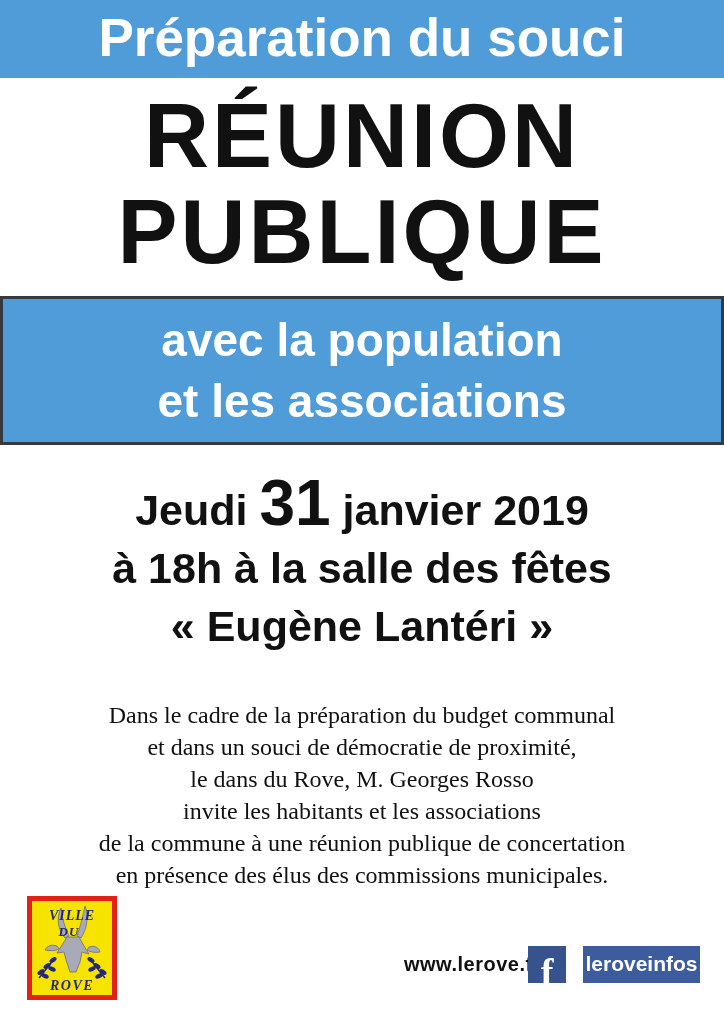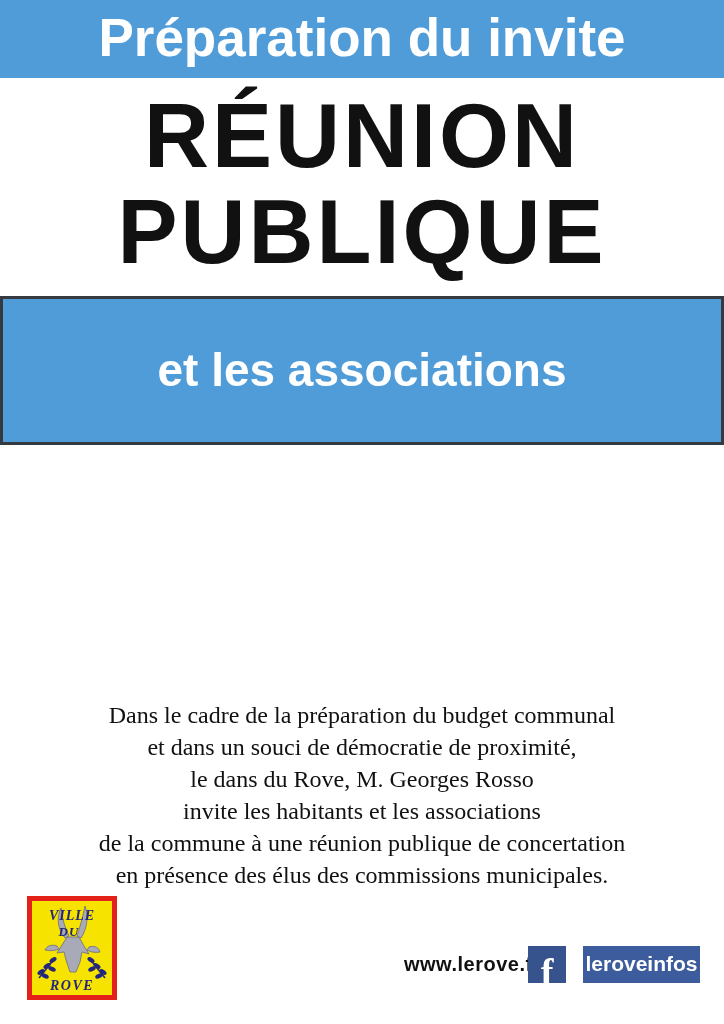"Préparation du invite" div.banner-top-text { text: invite -> souci }
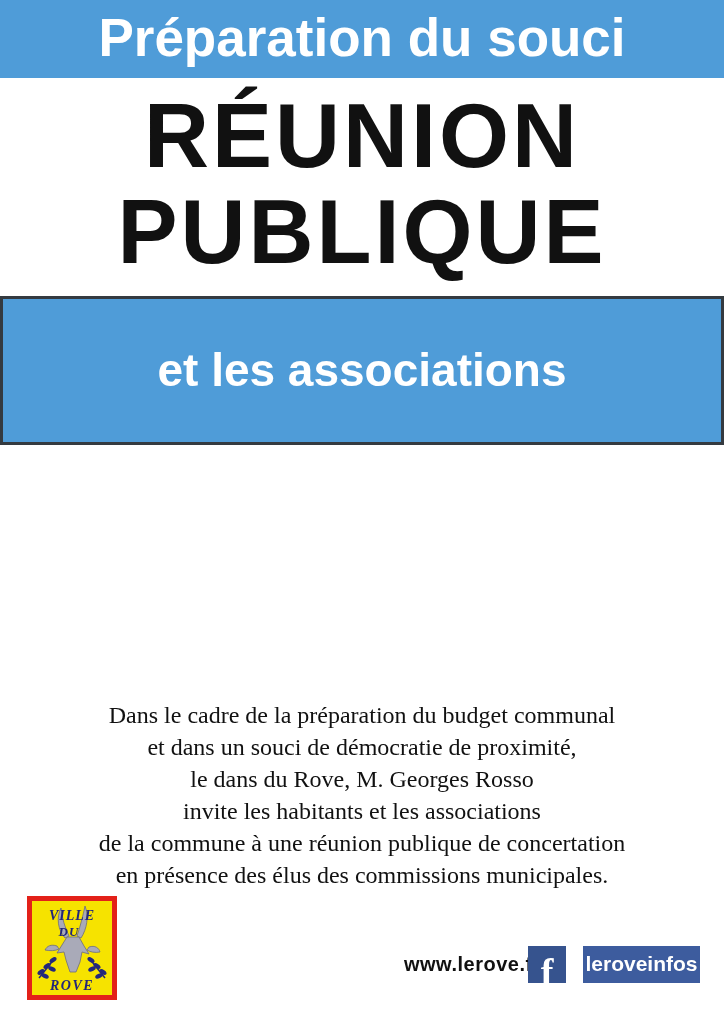"avec la population" div { html: none -> <div>avec la population</div> }
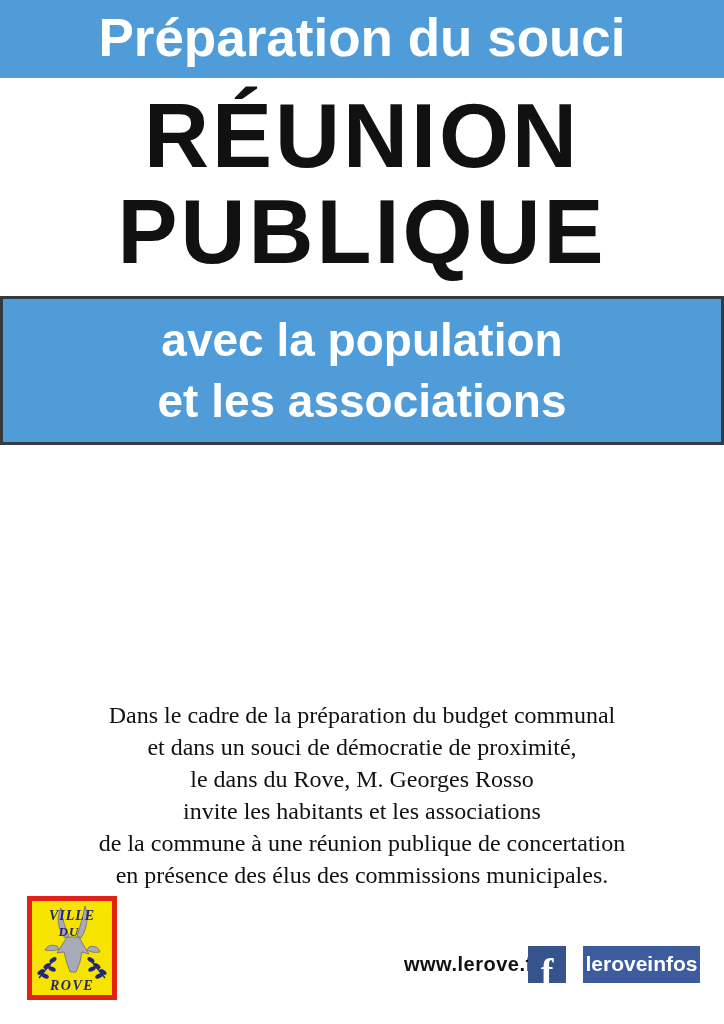"Jeudi 31 janvier 2019" div.date-block { html: none -> <div> <div><span>Jeudi </span><span>31</span><span> janvier 2019</span></div> <div>à 18h à la salle des fêtes</div> <div>« Eugène Lantéri »</div> </div> }
